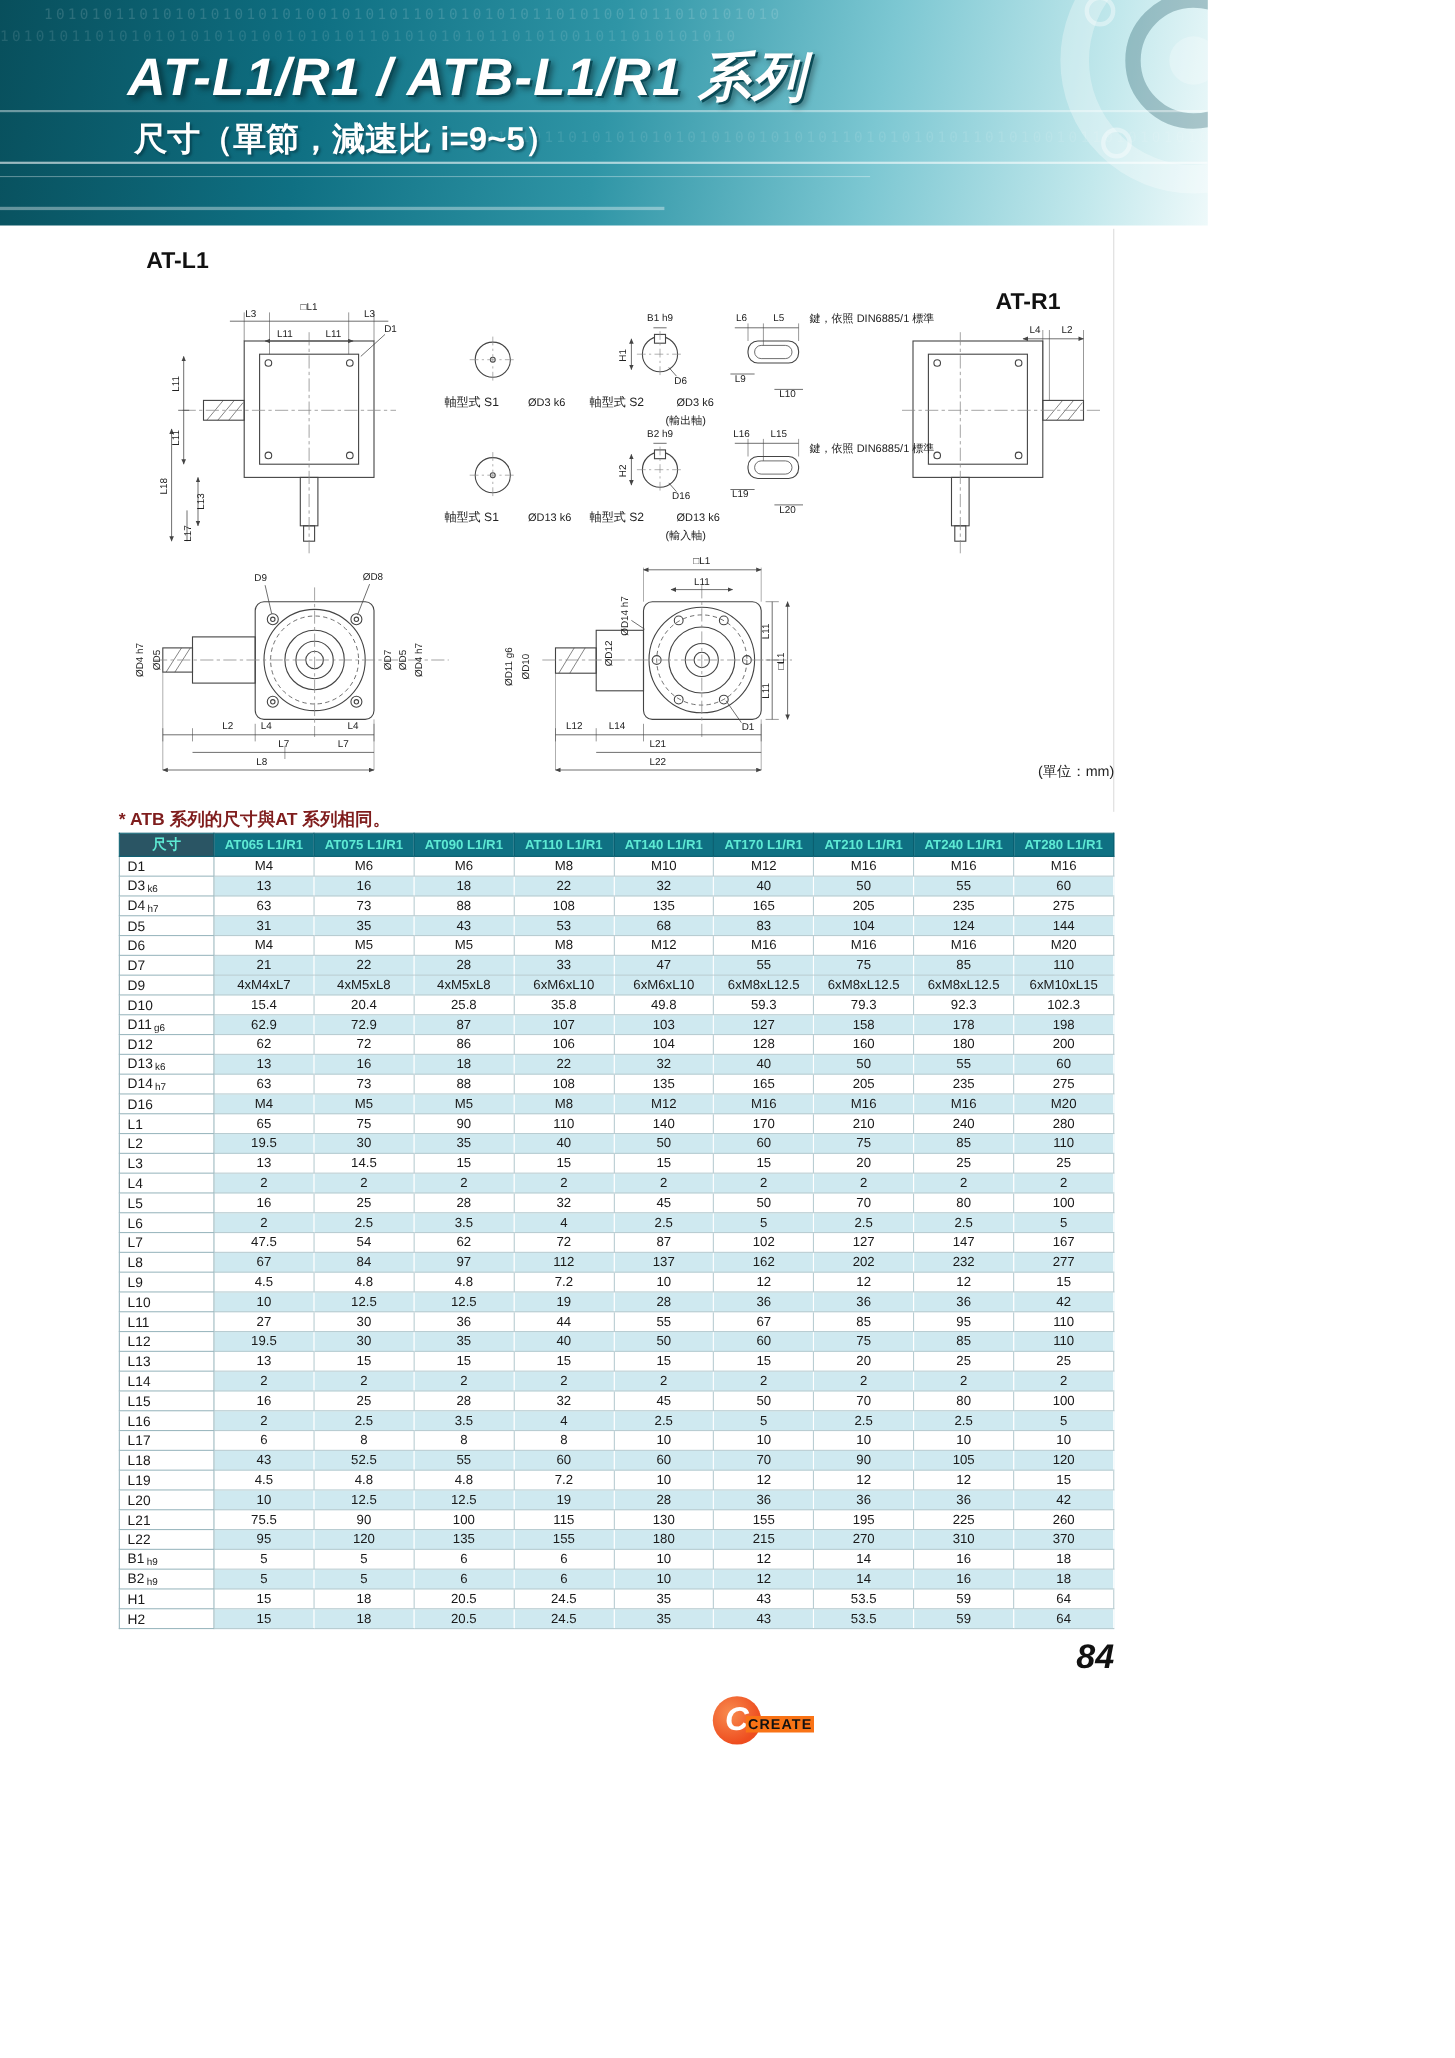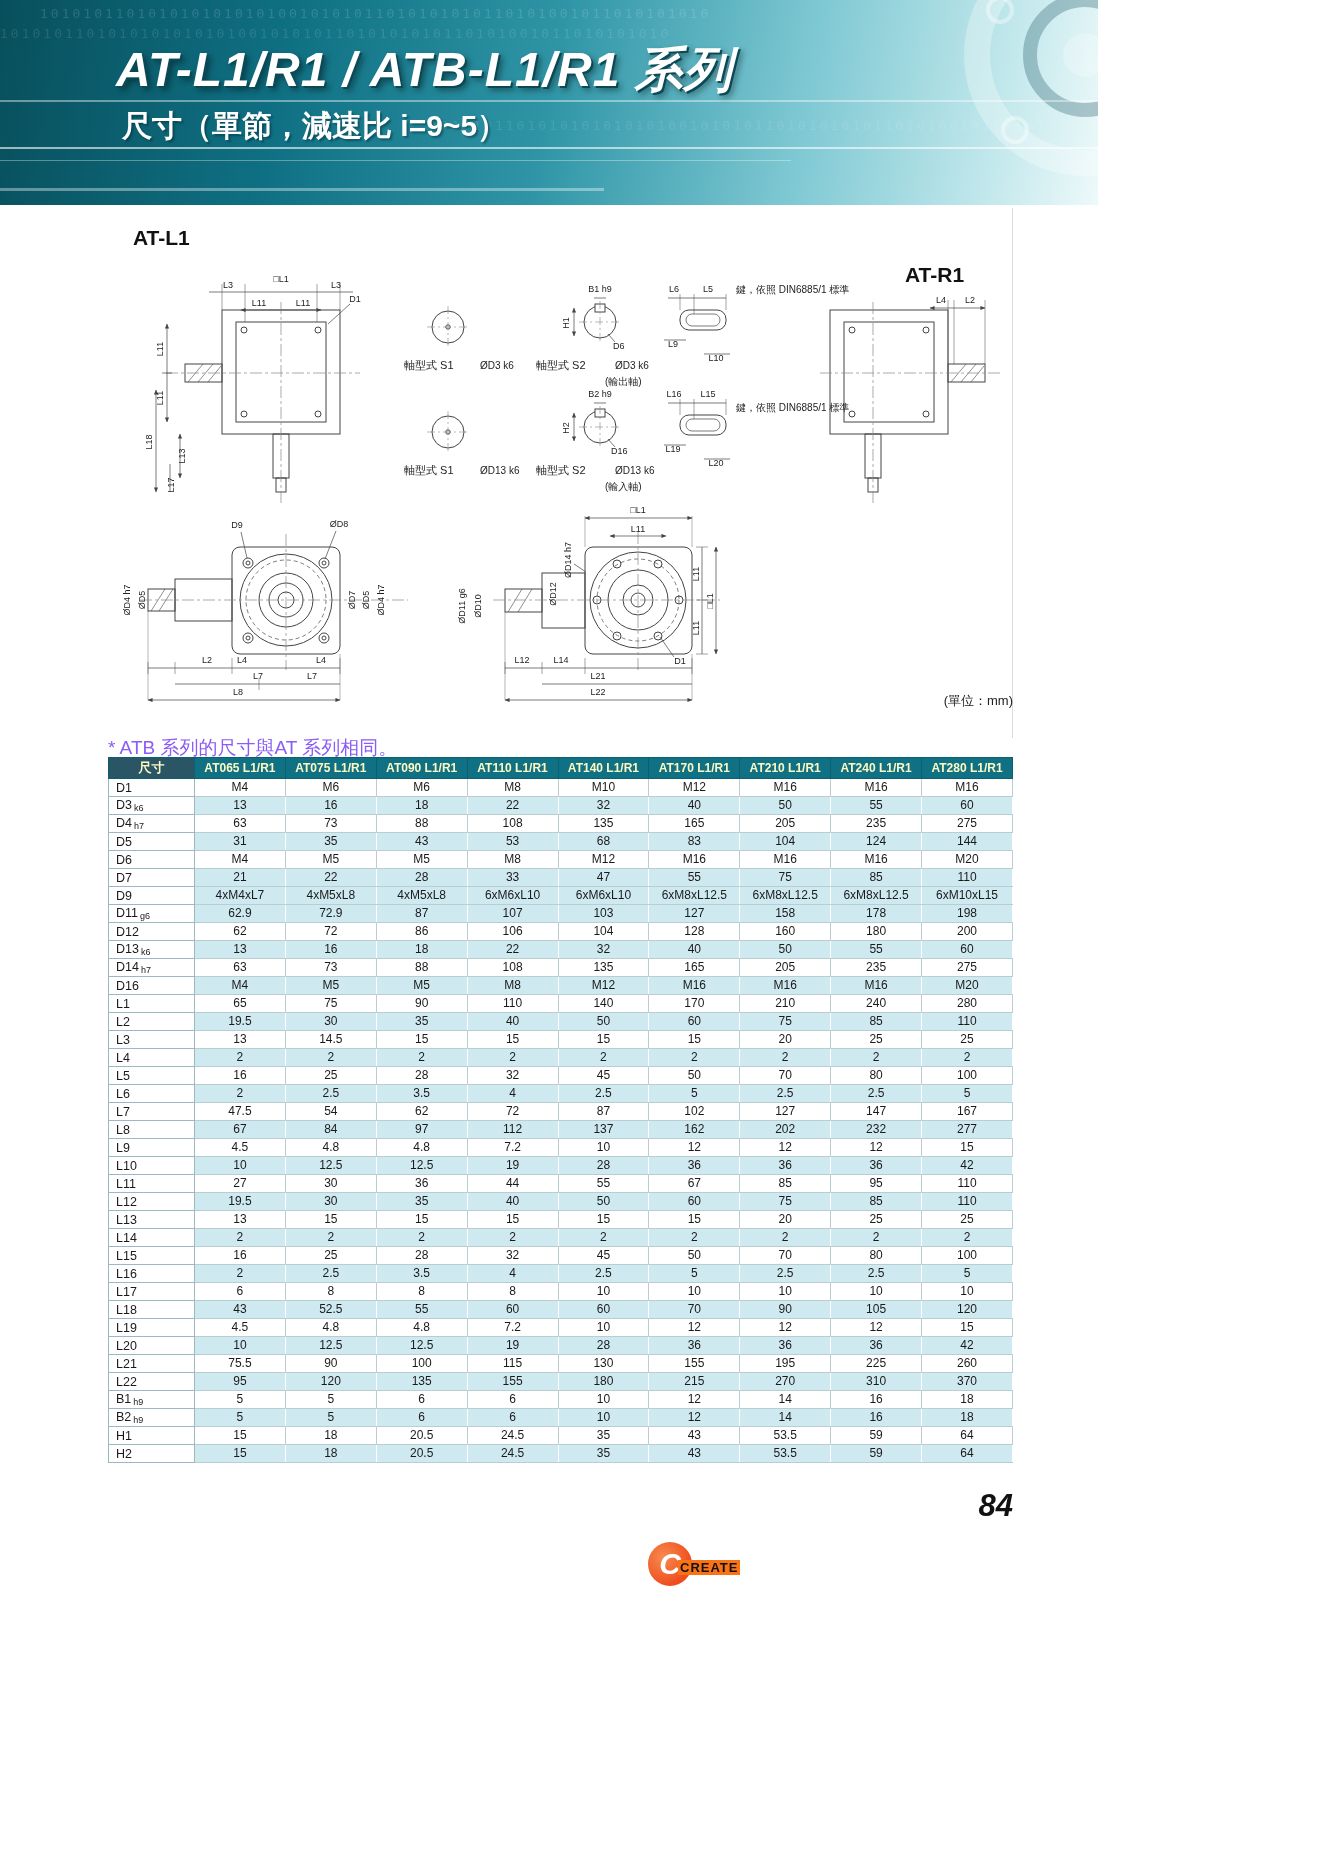"* ATB 系列的尺寸與AT 系列相同。" .note { color: #8b5cf6 -> #7f1d1d; font-size: 19px -> 16px; font-weight: normal -> bold }
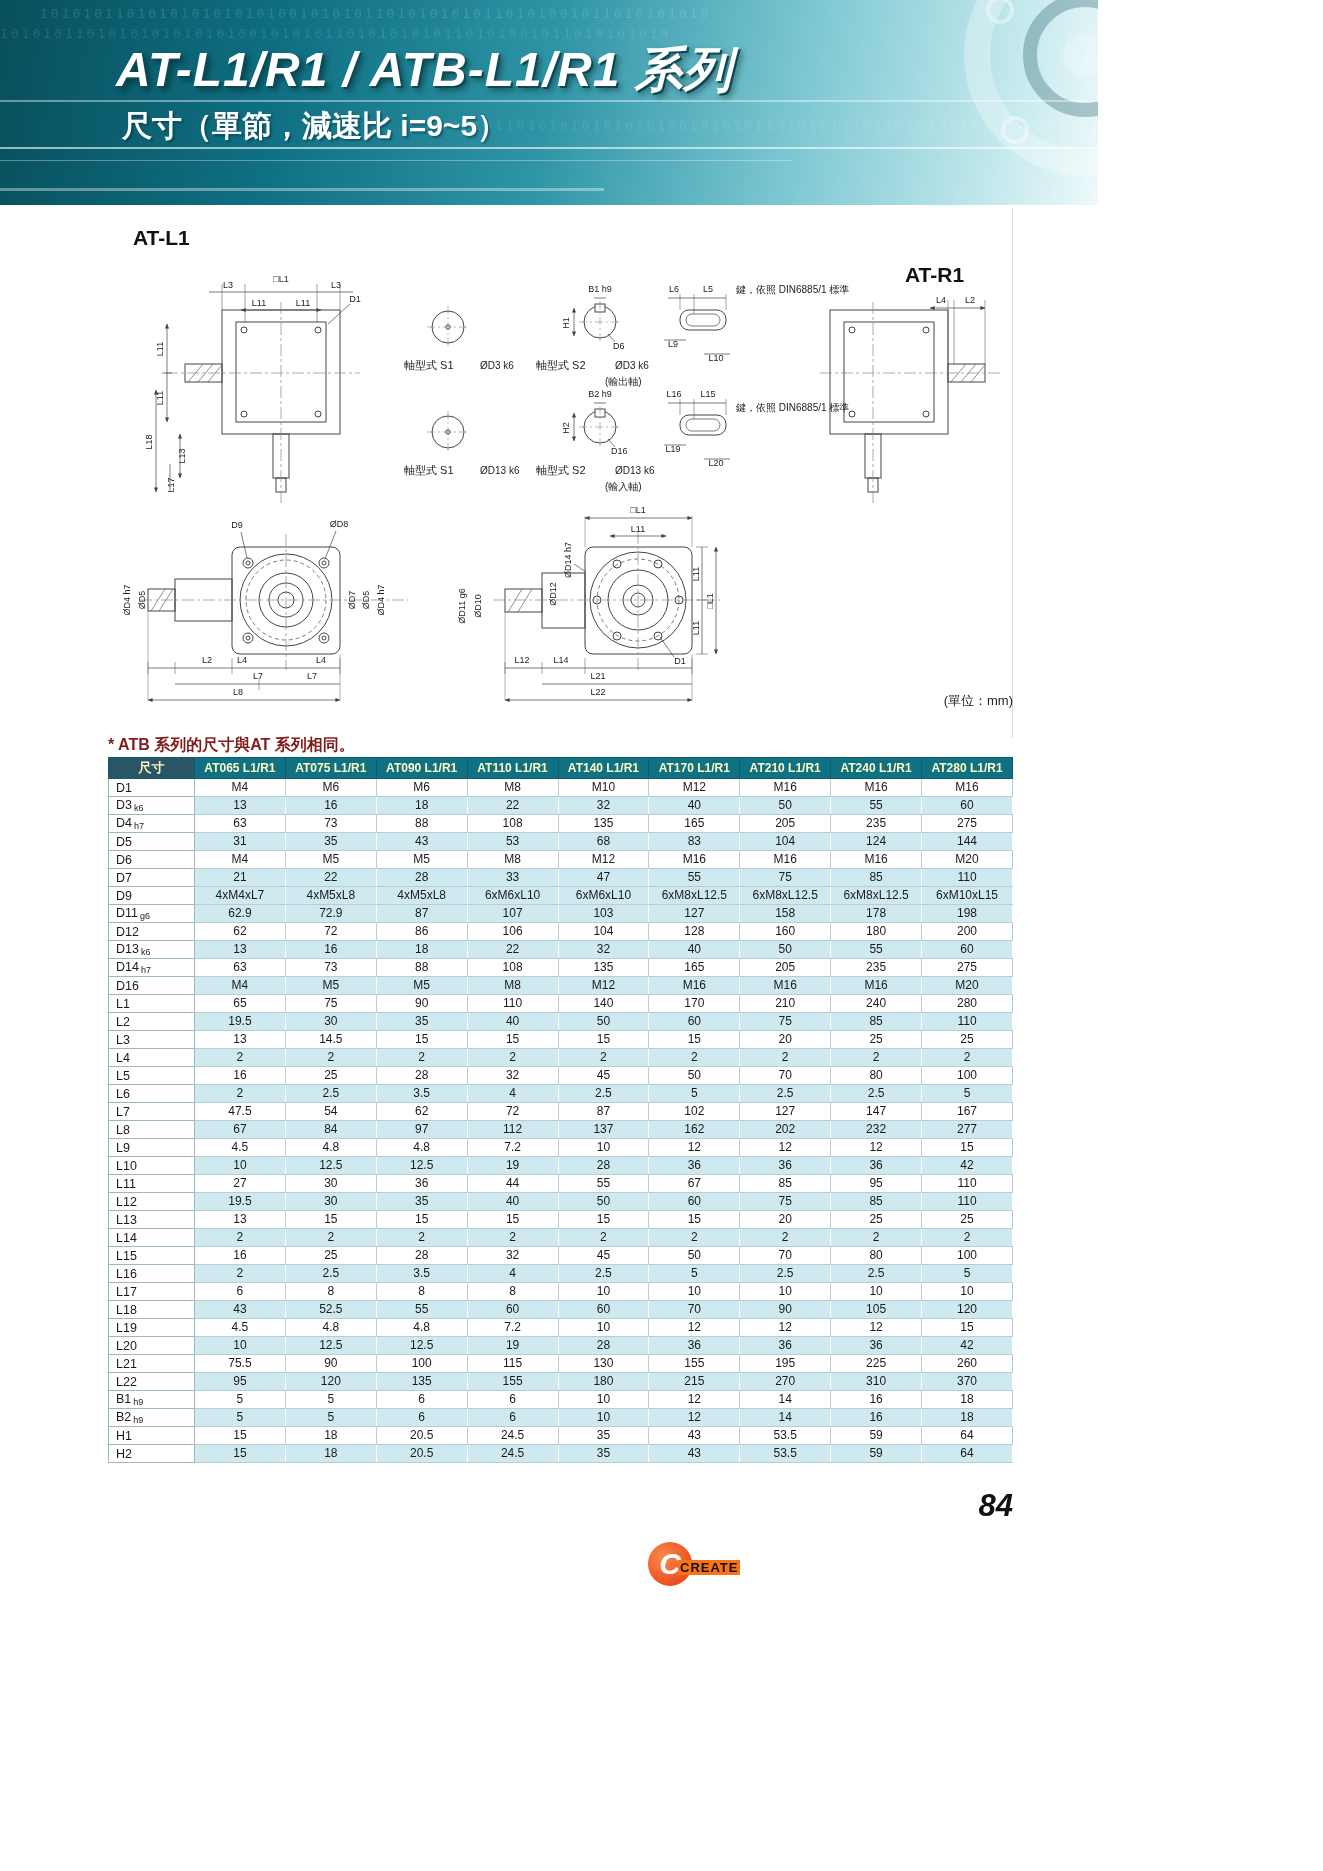"尺寸" #dim-table thead th { color: #fef9c3 -> #5eead4 }
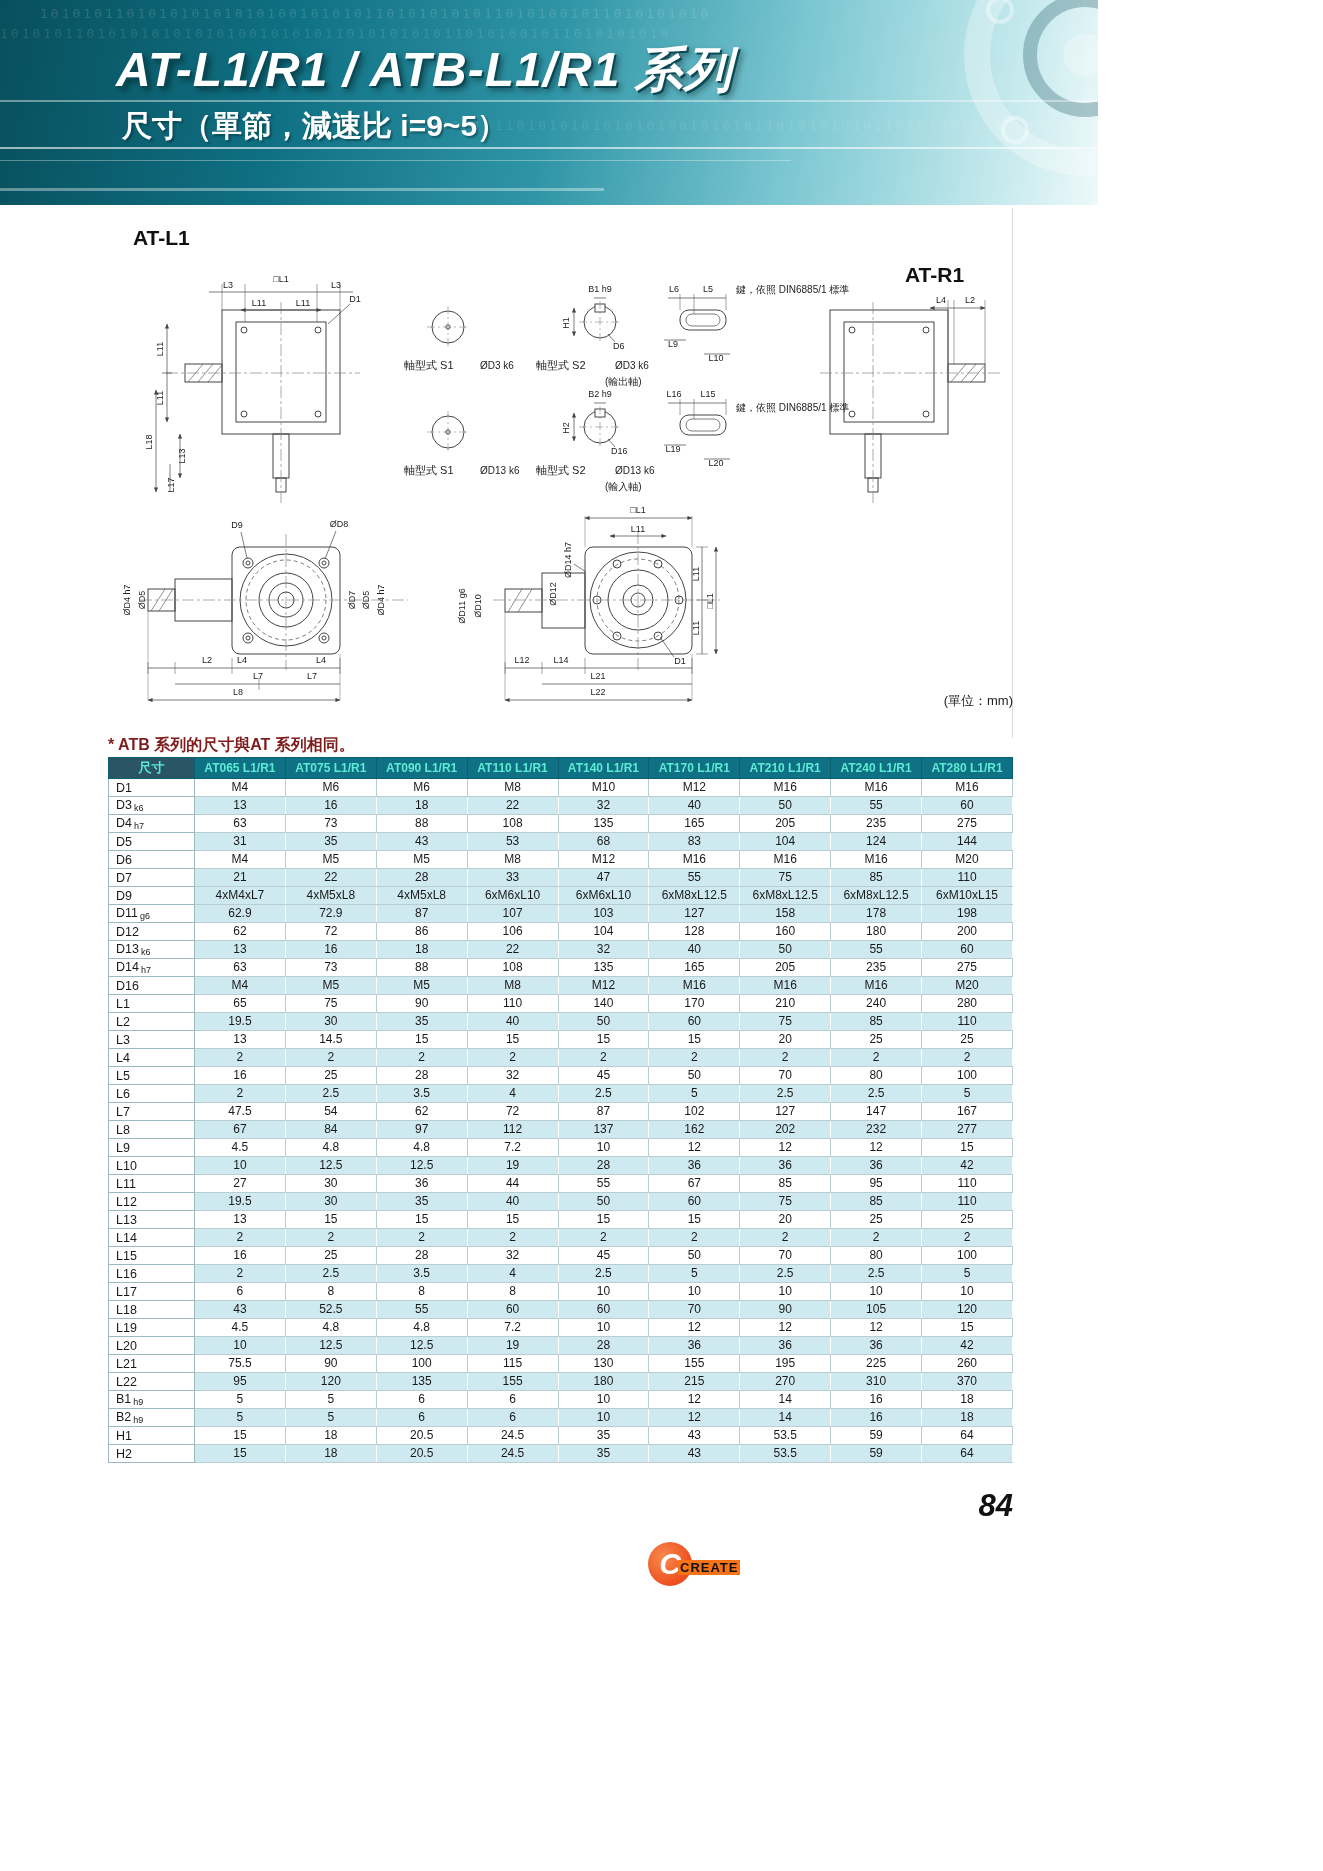"D10" tr { html: none -> <tr> <th><span>D10</span></th> <td>15.4</td> <td>20.4</td> <td>25.8</td> <td>35.8</td> <td>49.8</td> <td>59.3</td> <td>79.3</td> <td>92.3</td> <td>102.3</td> </tr> }
